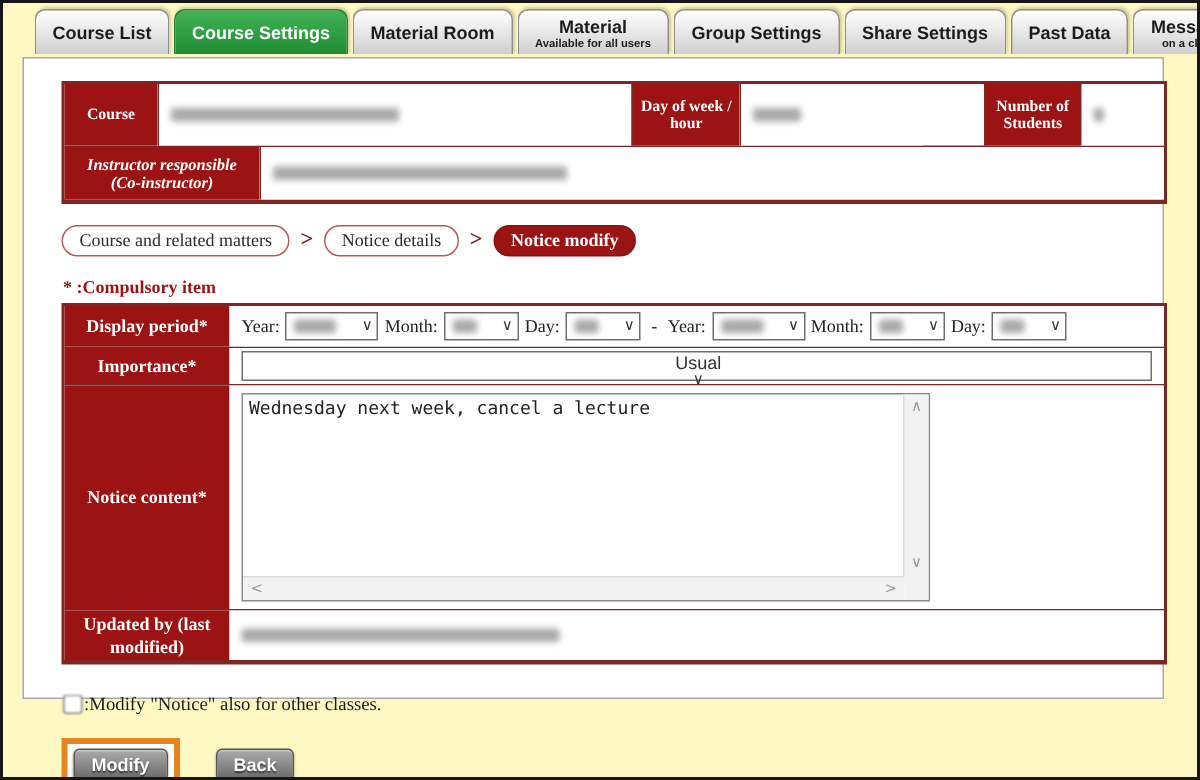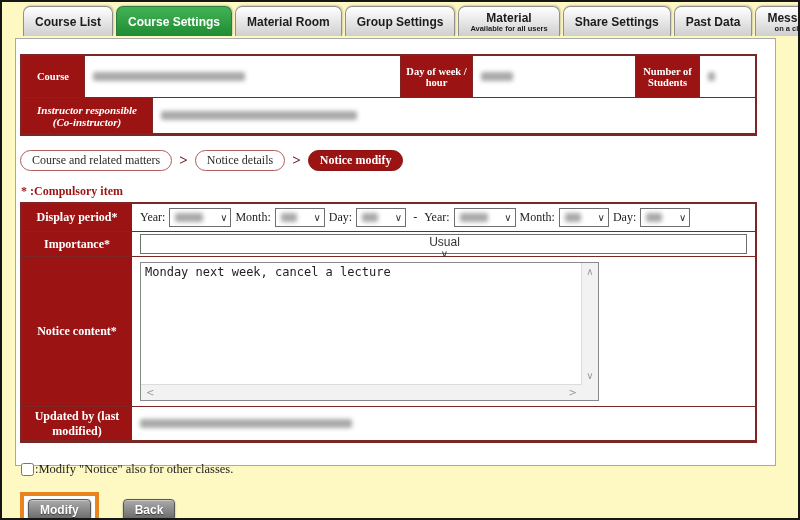"Group Settings" div.tab { order: before "Material" -> after "Material" }
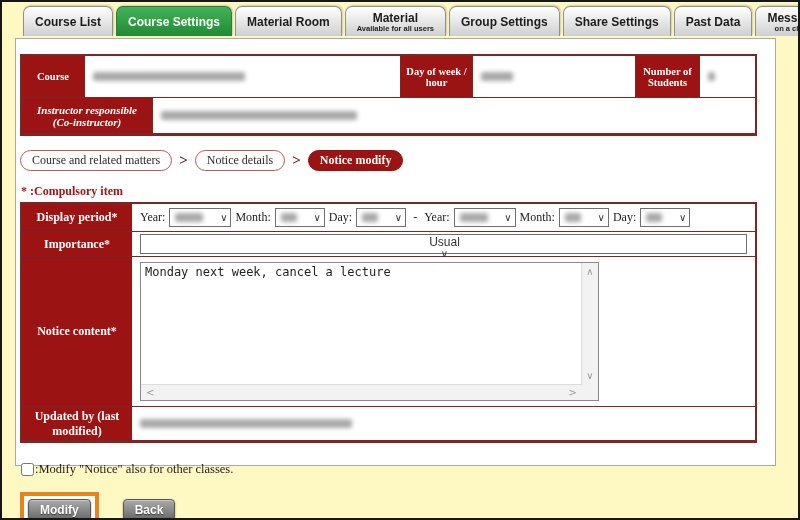"Course" .panel { padding: 15px 16px 0 4px -> 15px 16px 0 25px }
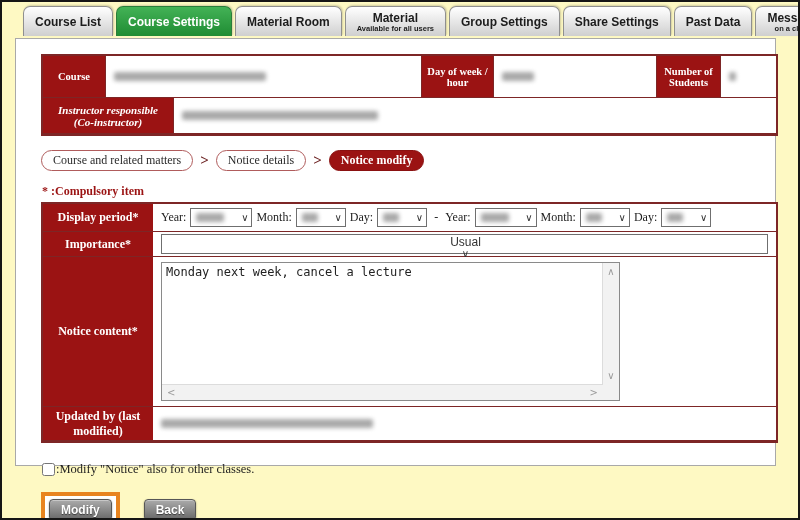"Monday next week, cancel a" div.ta-text { text: Monday -> Wednesday }
